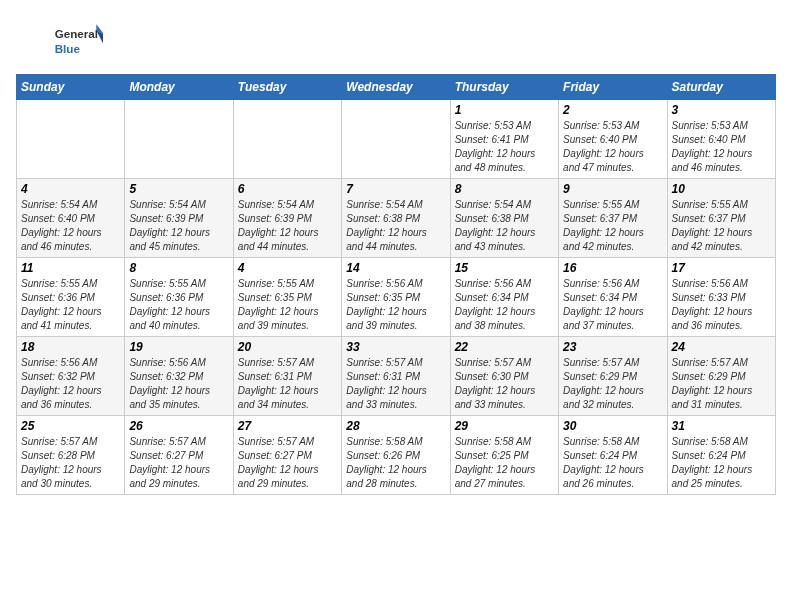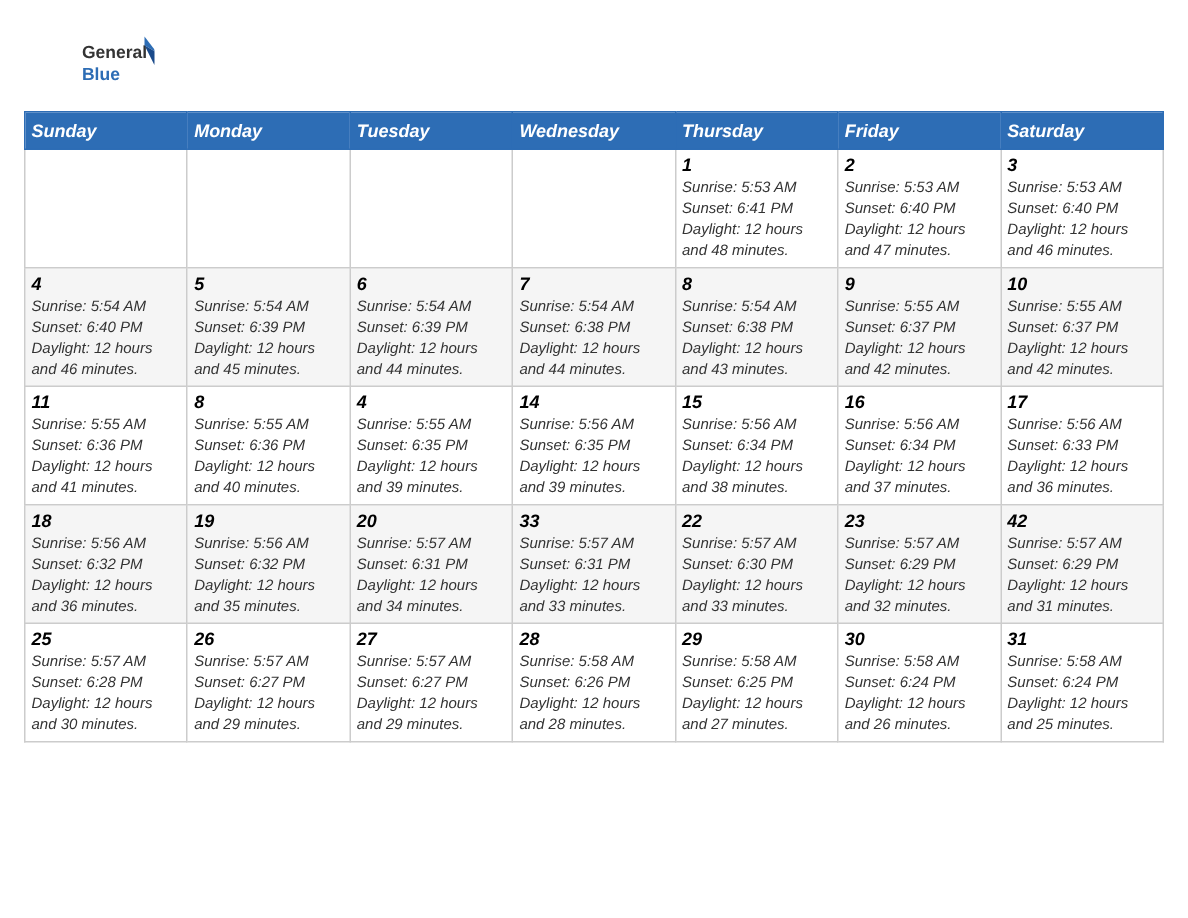"42" span.day-number { text: 42 -> 24 }
